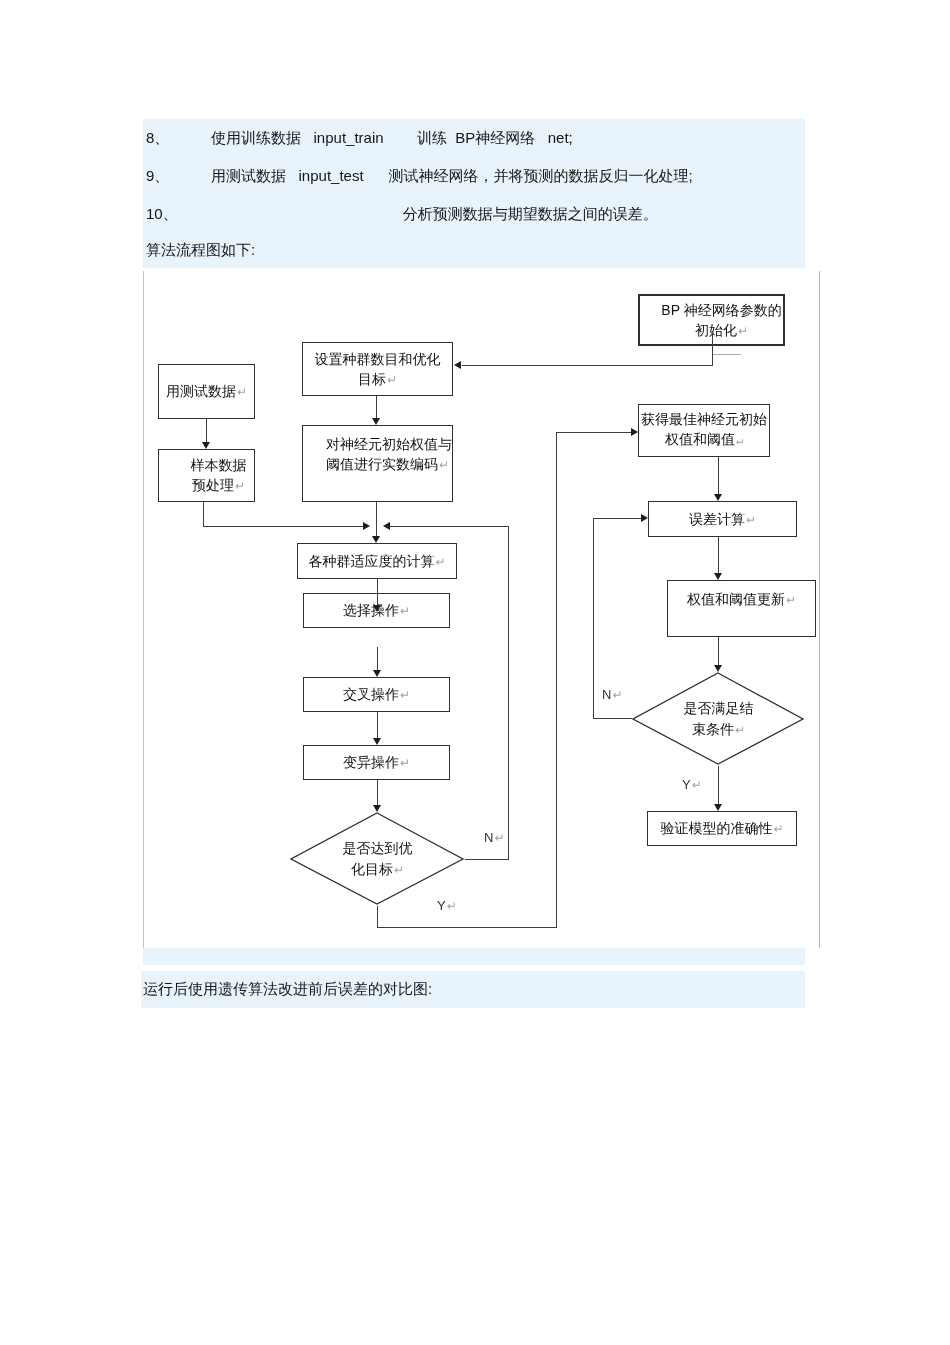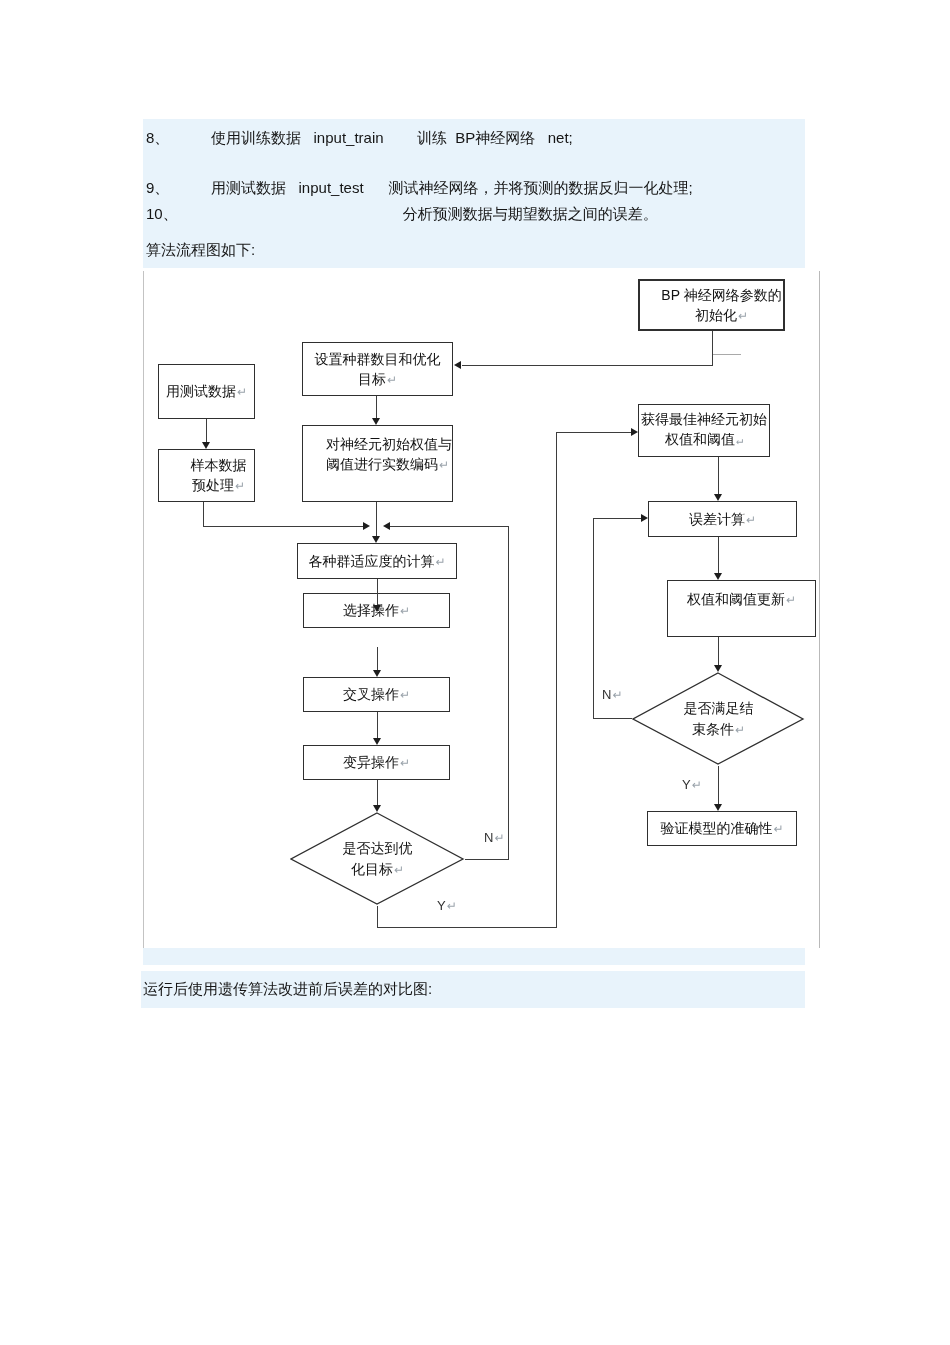"9、 用测试数据 input_test" div.introline { top: 60px -> 48px }
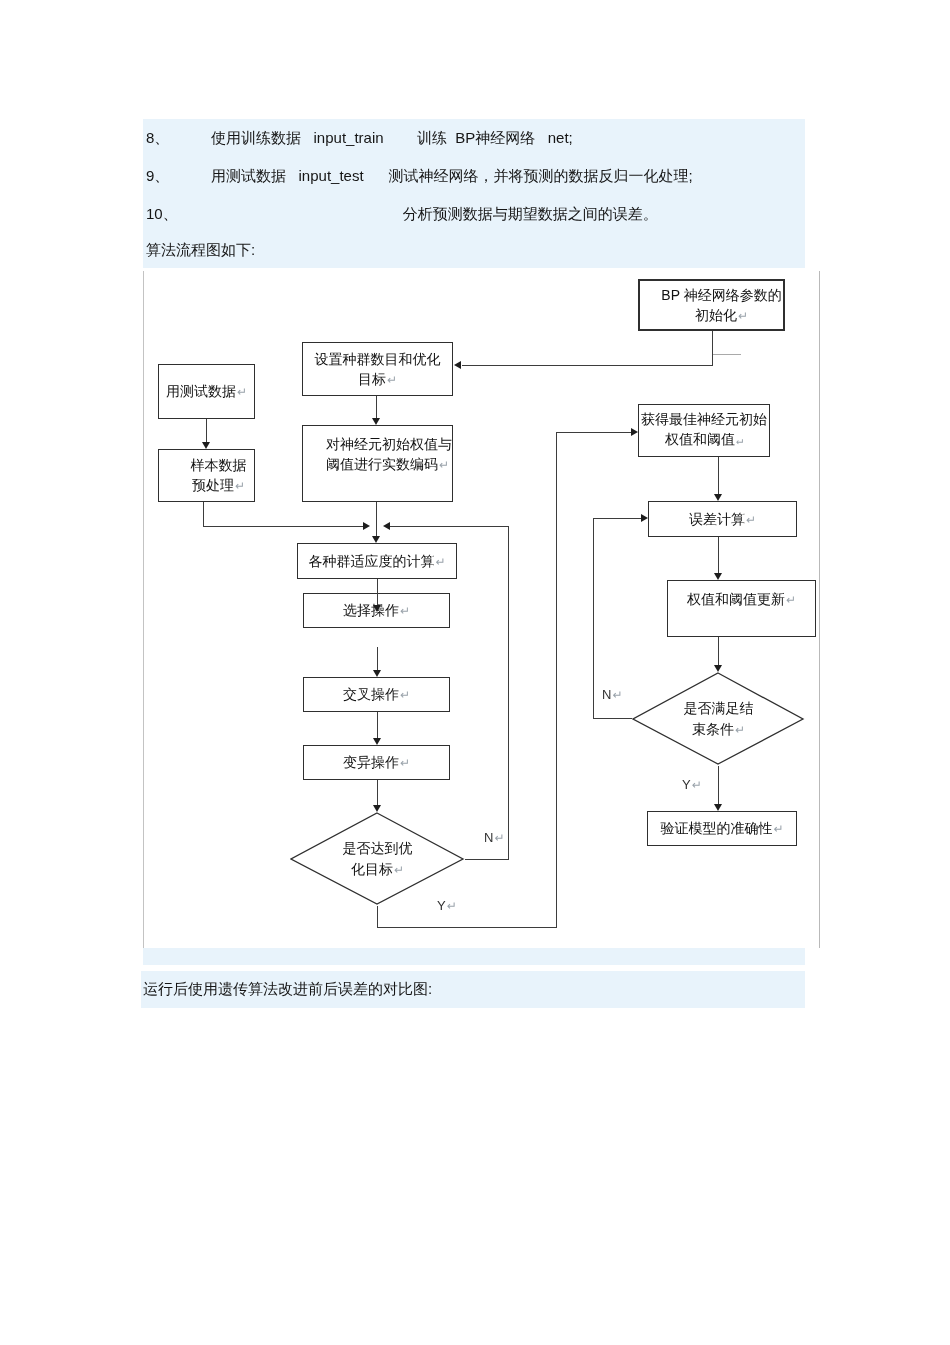"BP 神经网络参数的初始化↵" div.fbox { top: 8px -> 23px }
